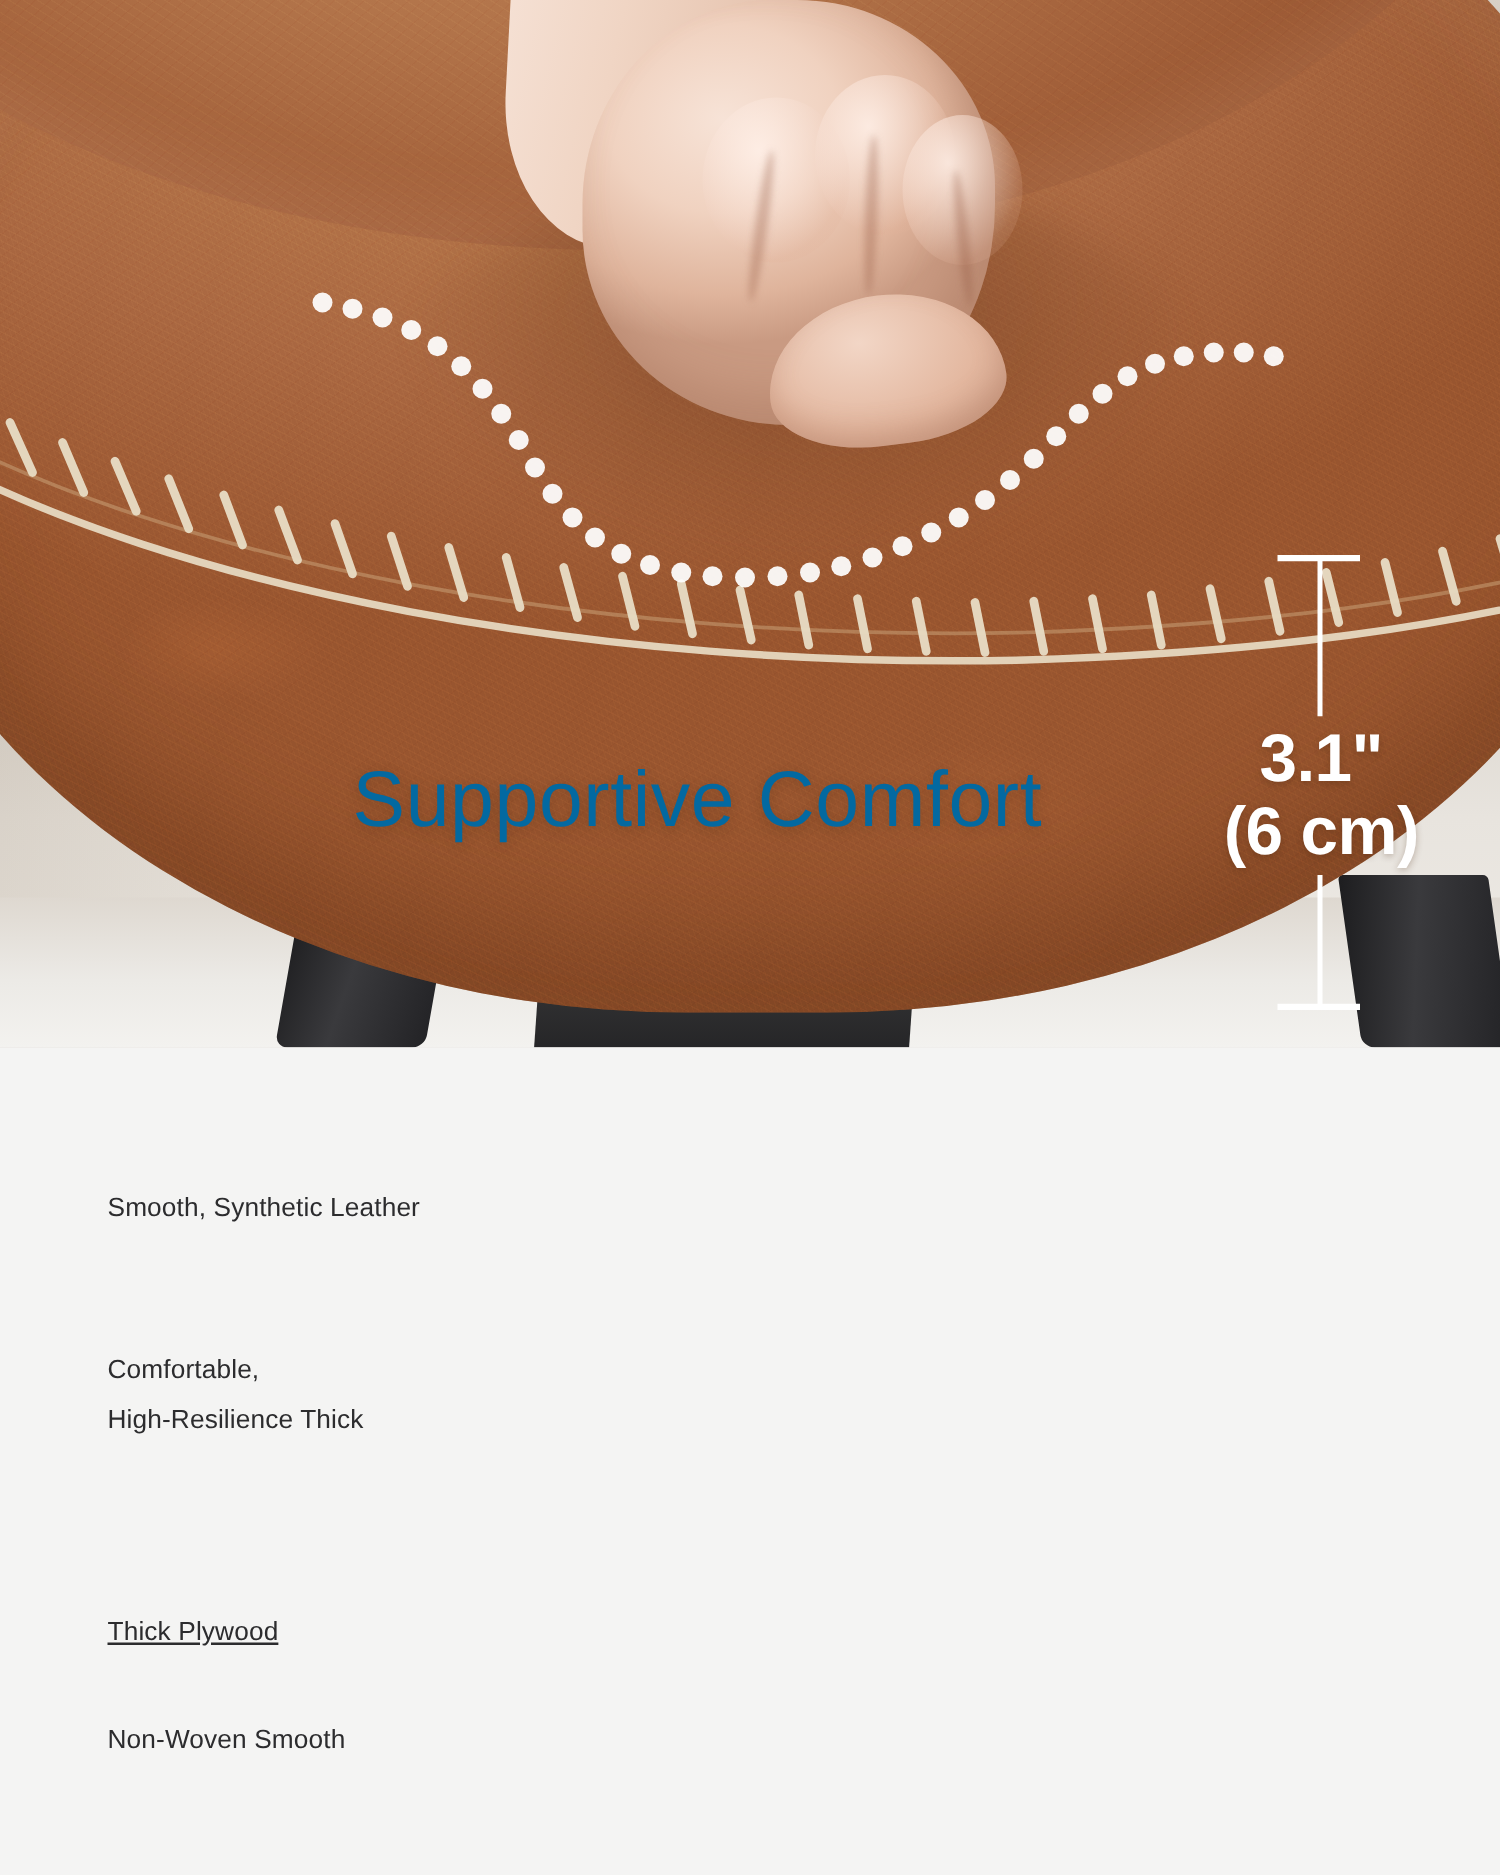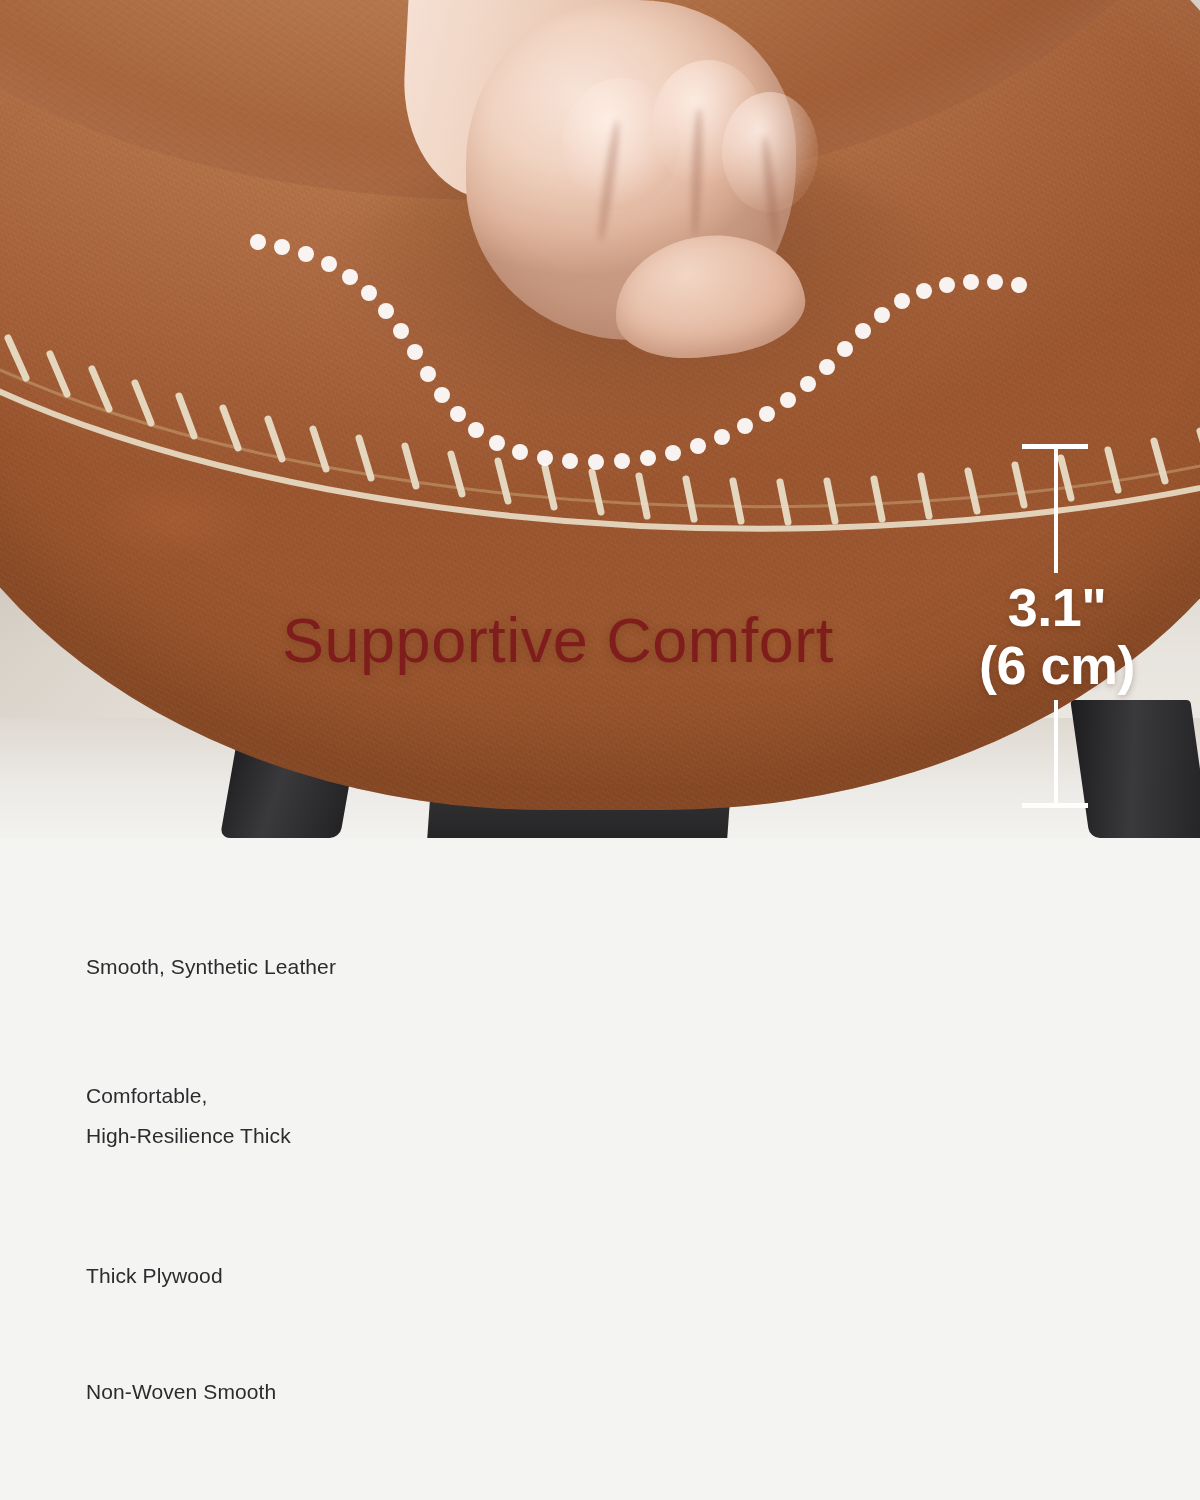"Supportive Comfort" #hero-headline { color: #7f1d1d -> #0369a1 }
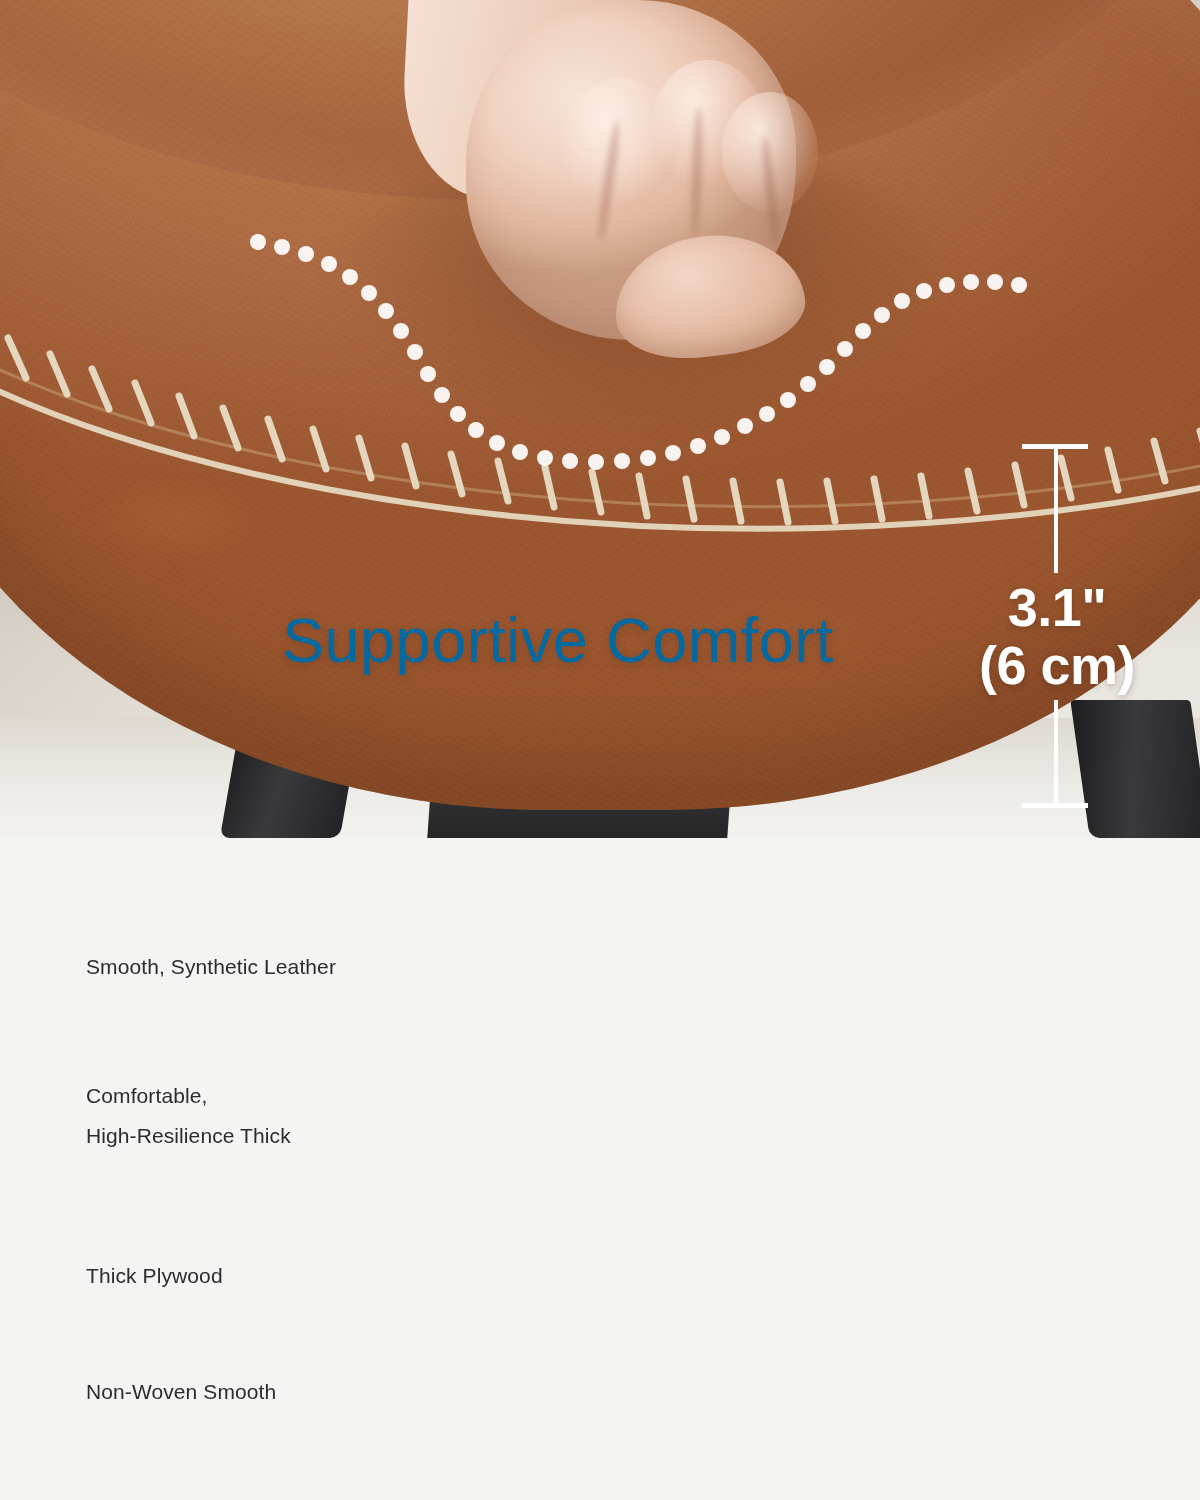"Thick Plywood" #label-plywood { text-decoration: none -> underline; top: 1256px -> 1286px }
